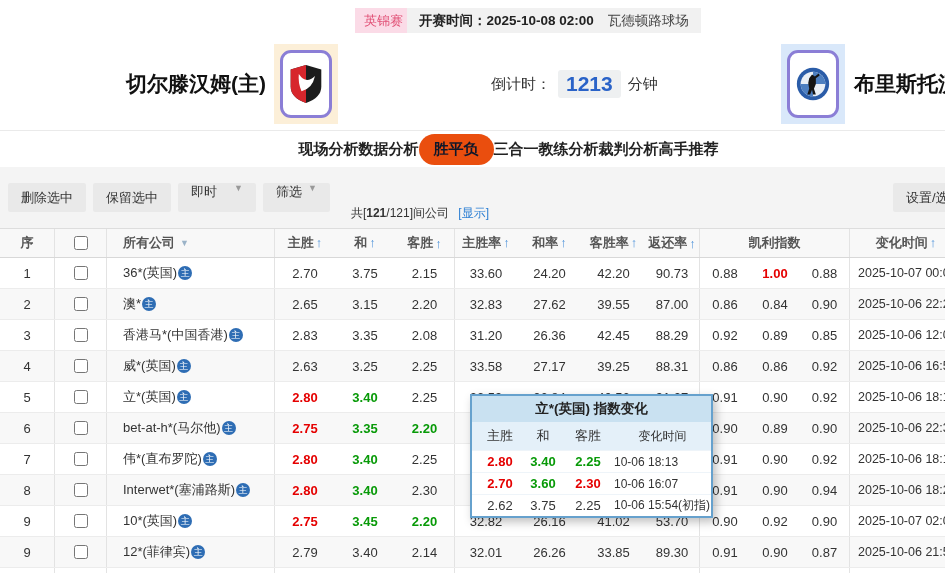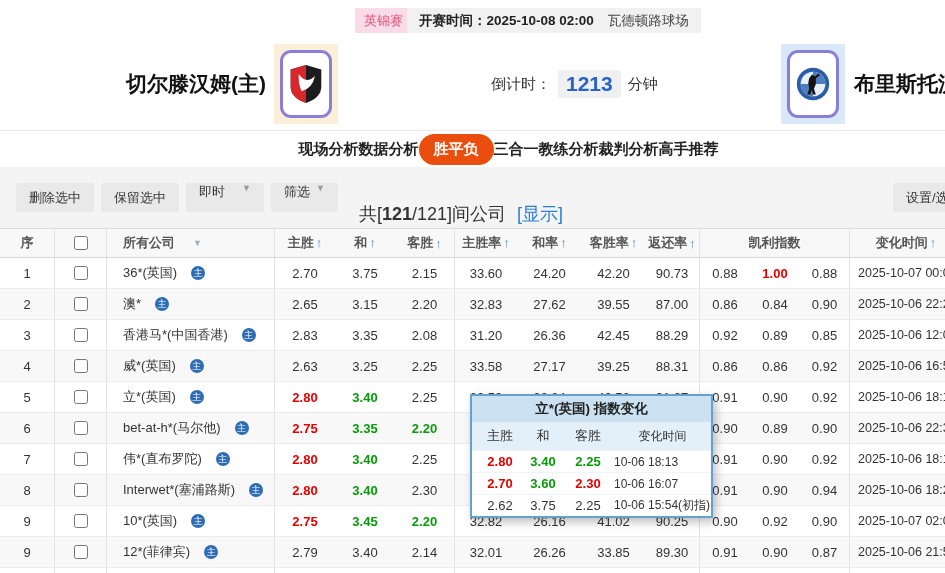"胜平负" .tab-active { color: #ffffff -> #0f172a }
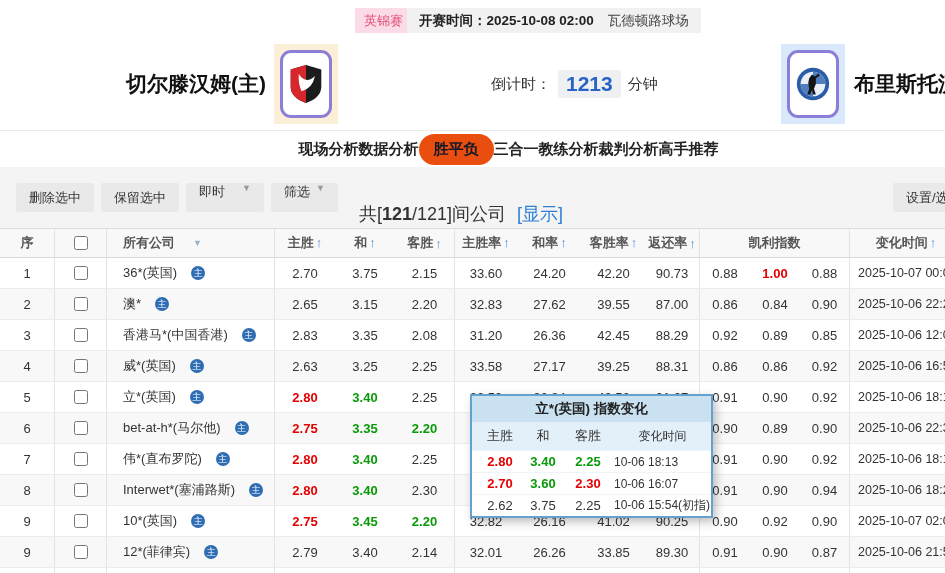"删除选中" .toolbar { padding-left: 16px -> 8px }
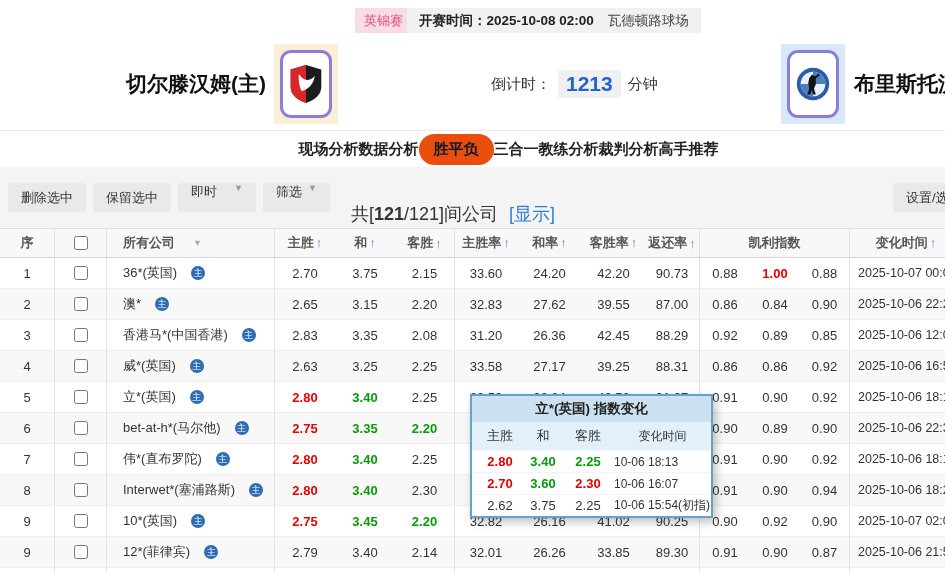"共[121/121]间公司 [显示]" .count-text { font-size: 18px -> 12px }
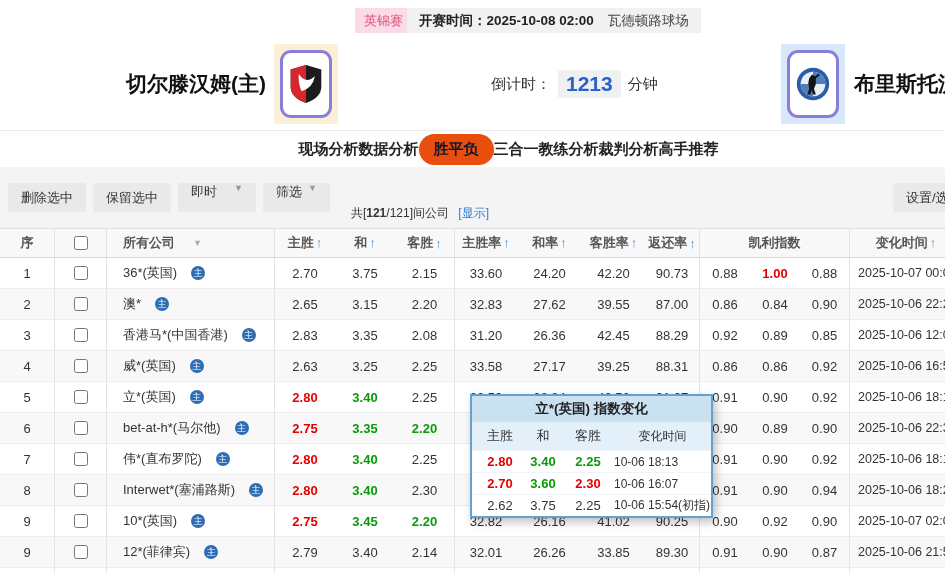"所有公司" .company-cell { gap: 14px -> 1px }
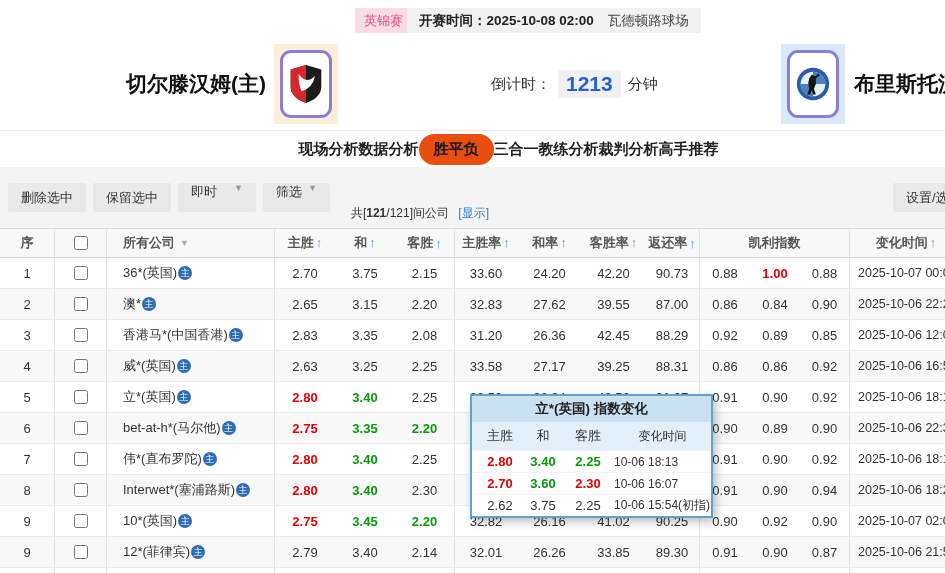"90.25" span { text: 90.25 -> 53.70 }
